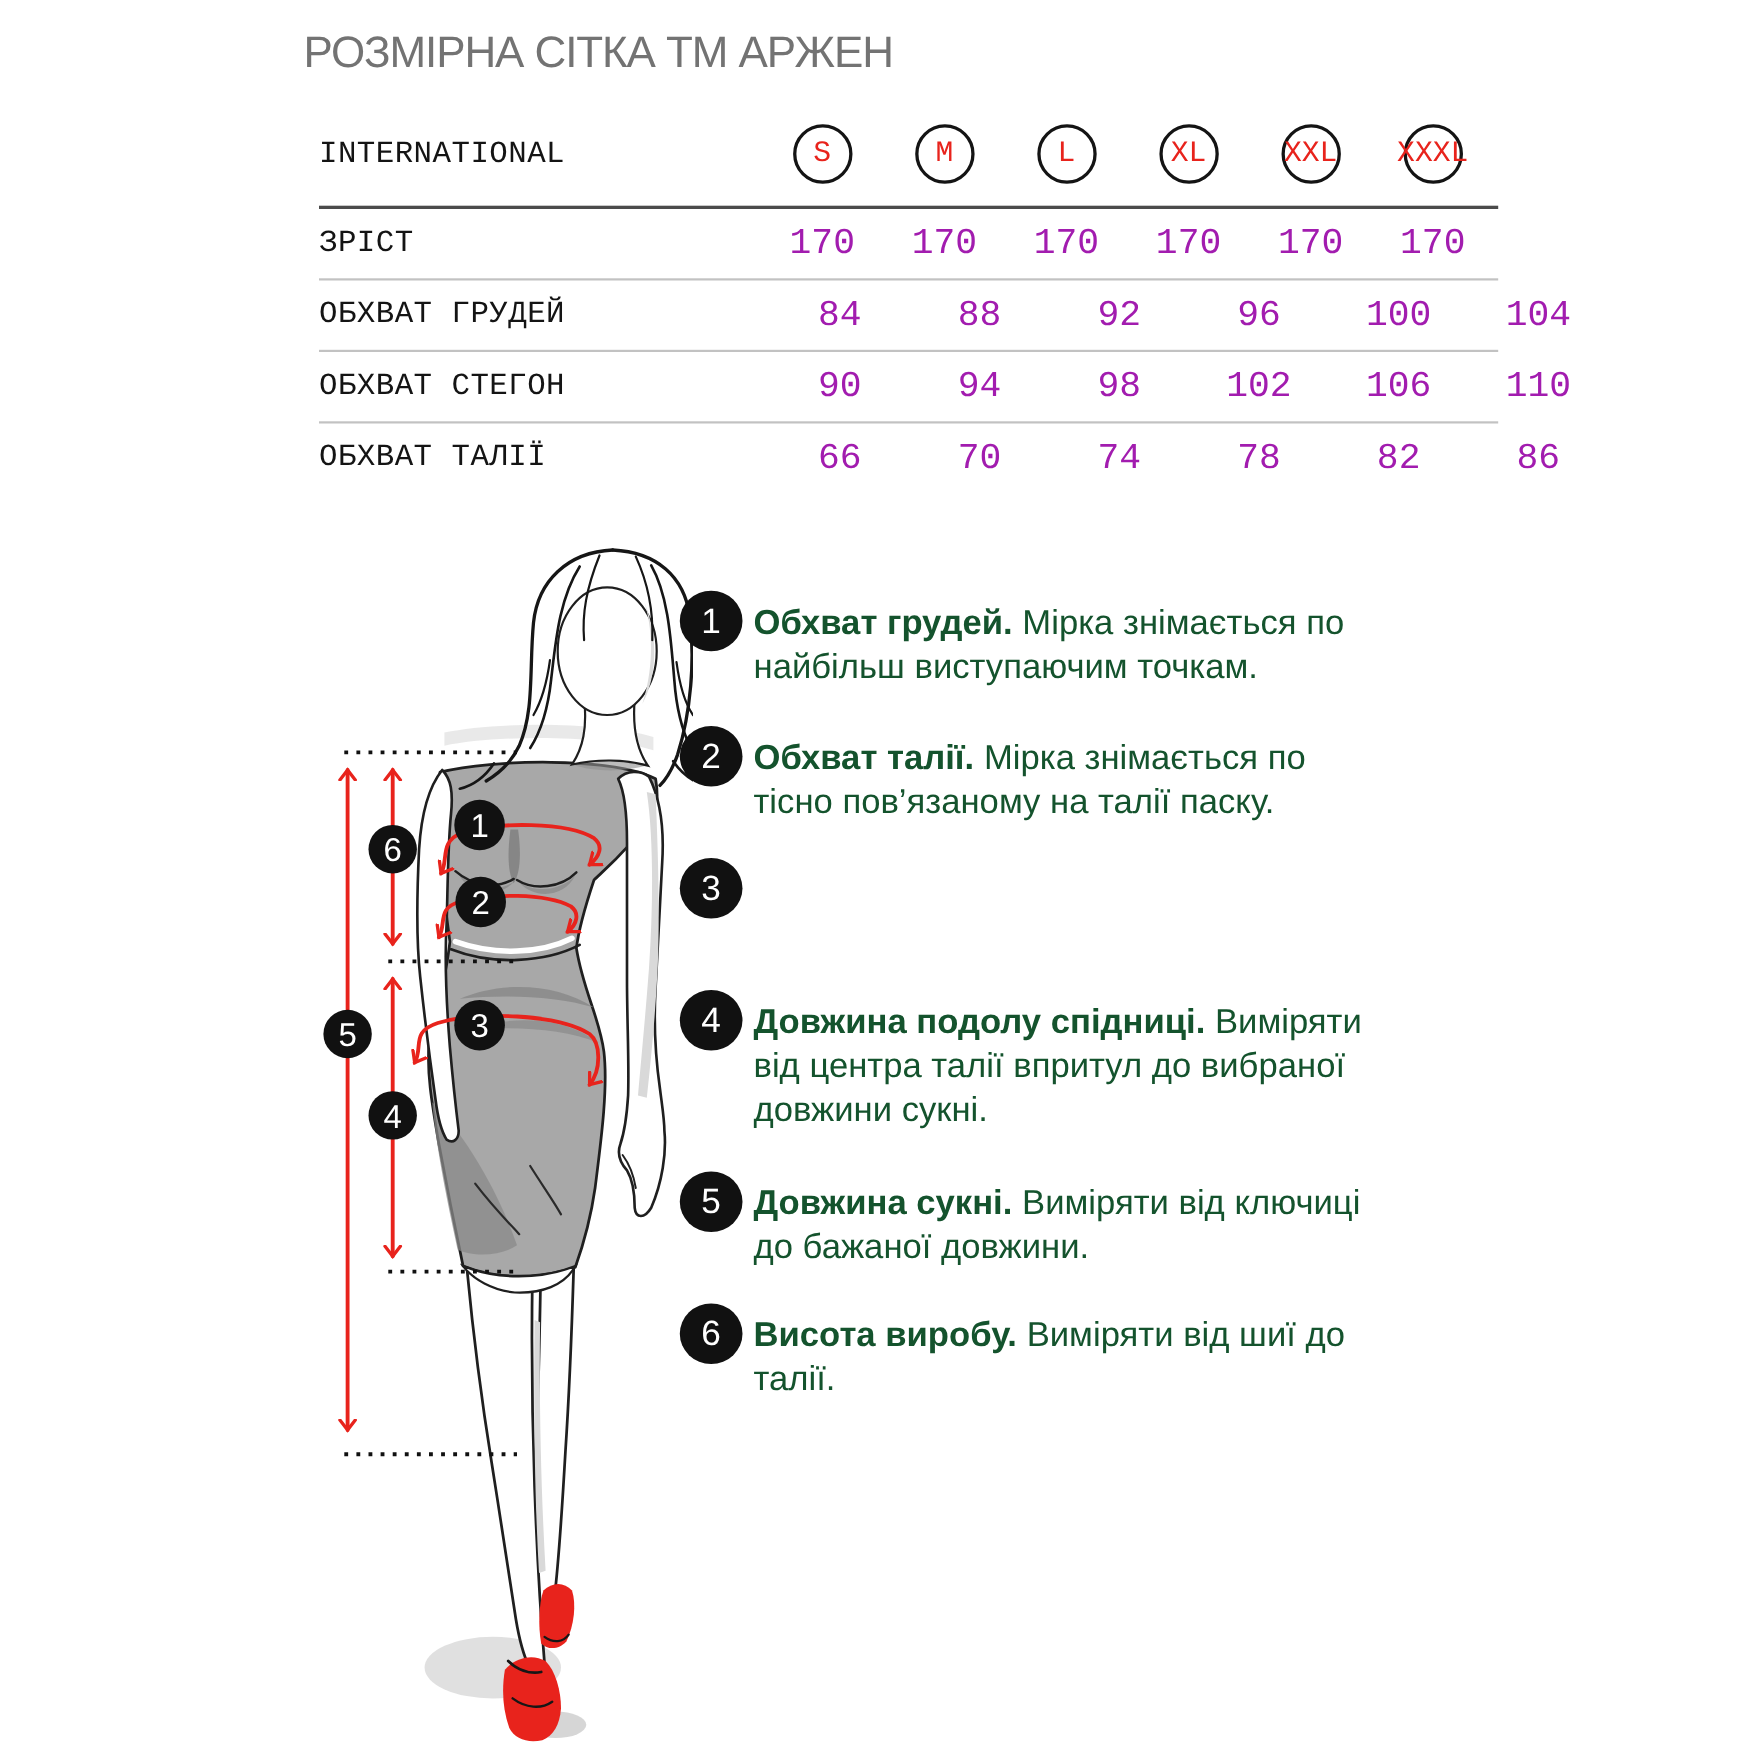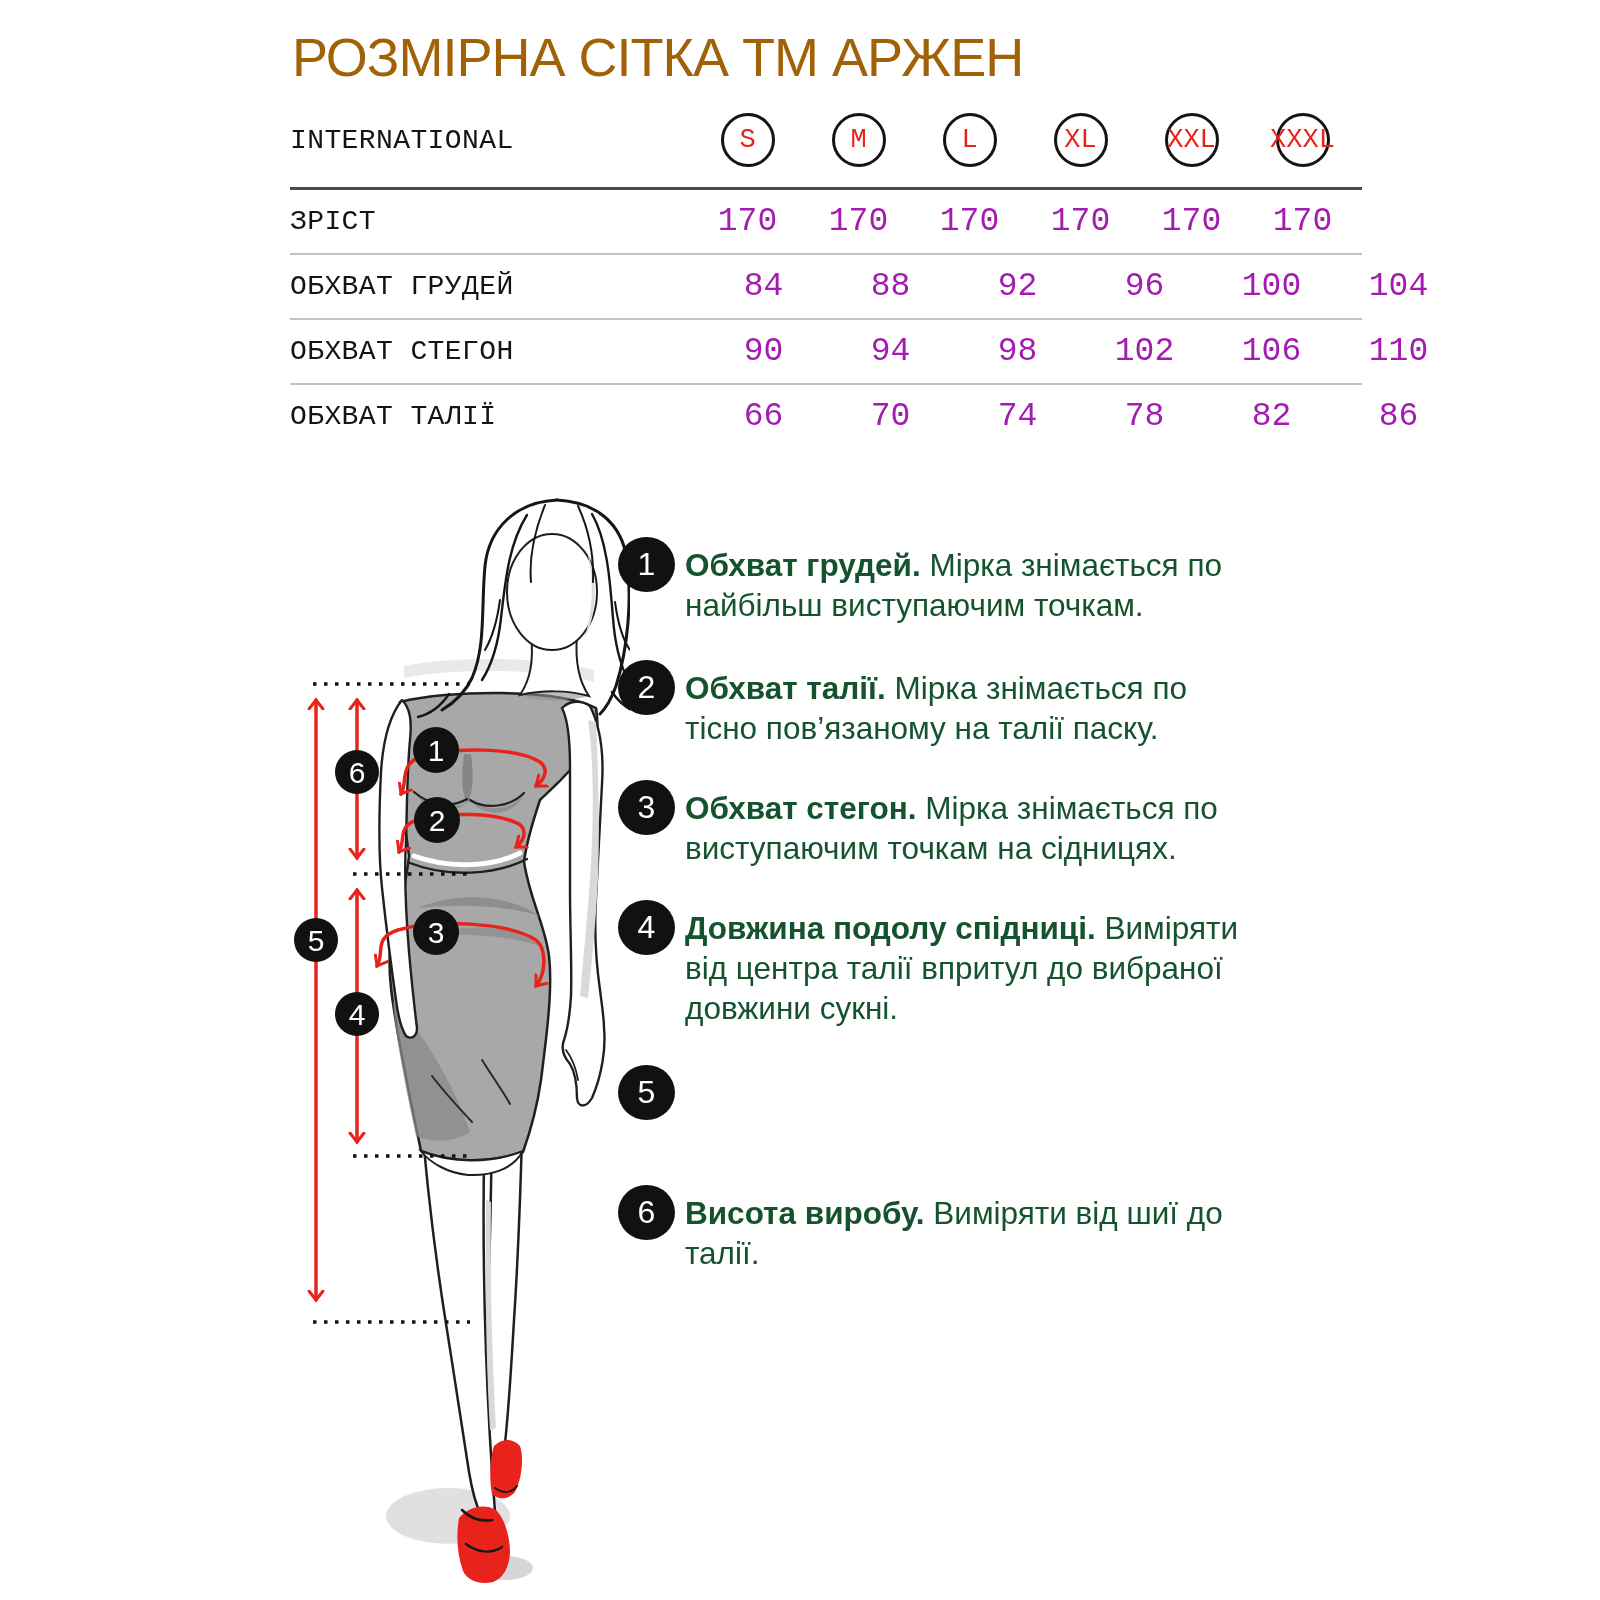"РОЗМІРНА СІТКА ТМ АРЖЕН" .title { color: #a16207 -> #737373; font-size: 54px -> 40px; left: 292px -> 276px }
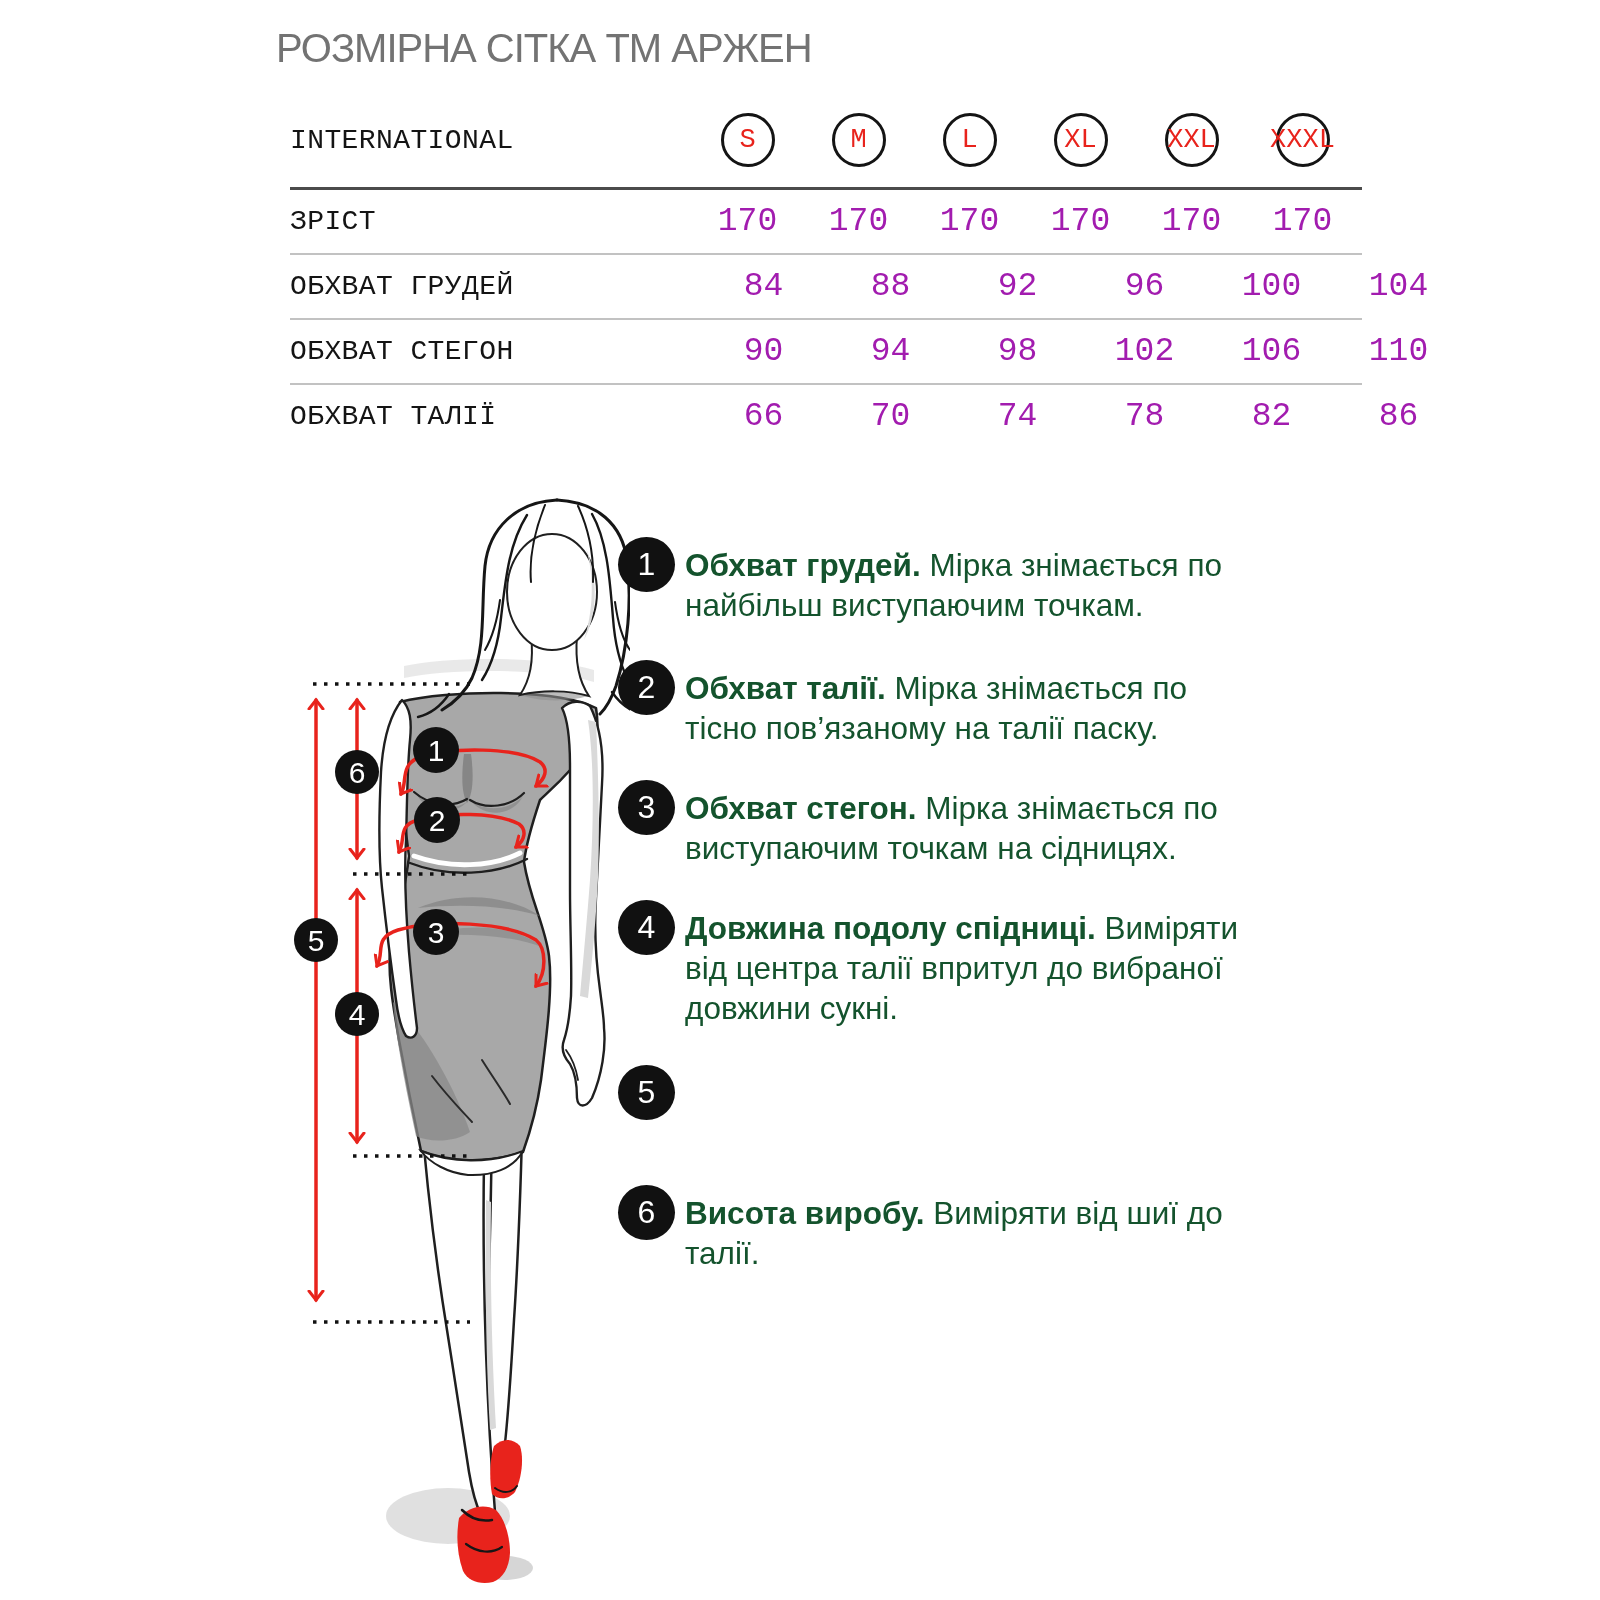"Обхват стегон. Мірка знімається по" div.itext { html: <div><b>Обхват стегон.</b> <span>Мірка знімається по виступаючим точкам на сідницях.</span></div> -> none }
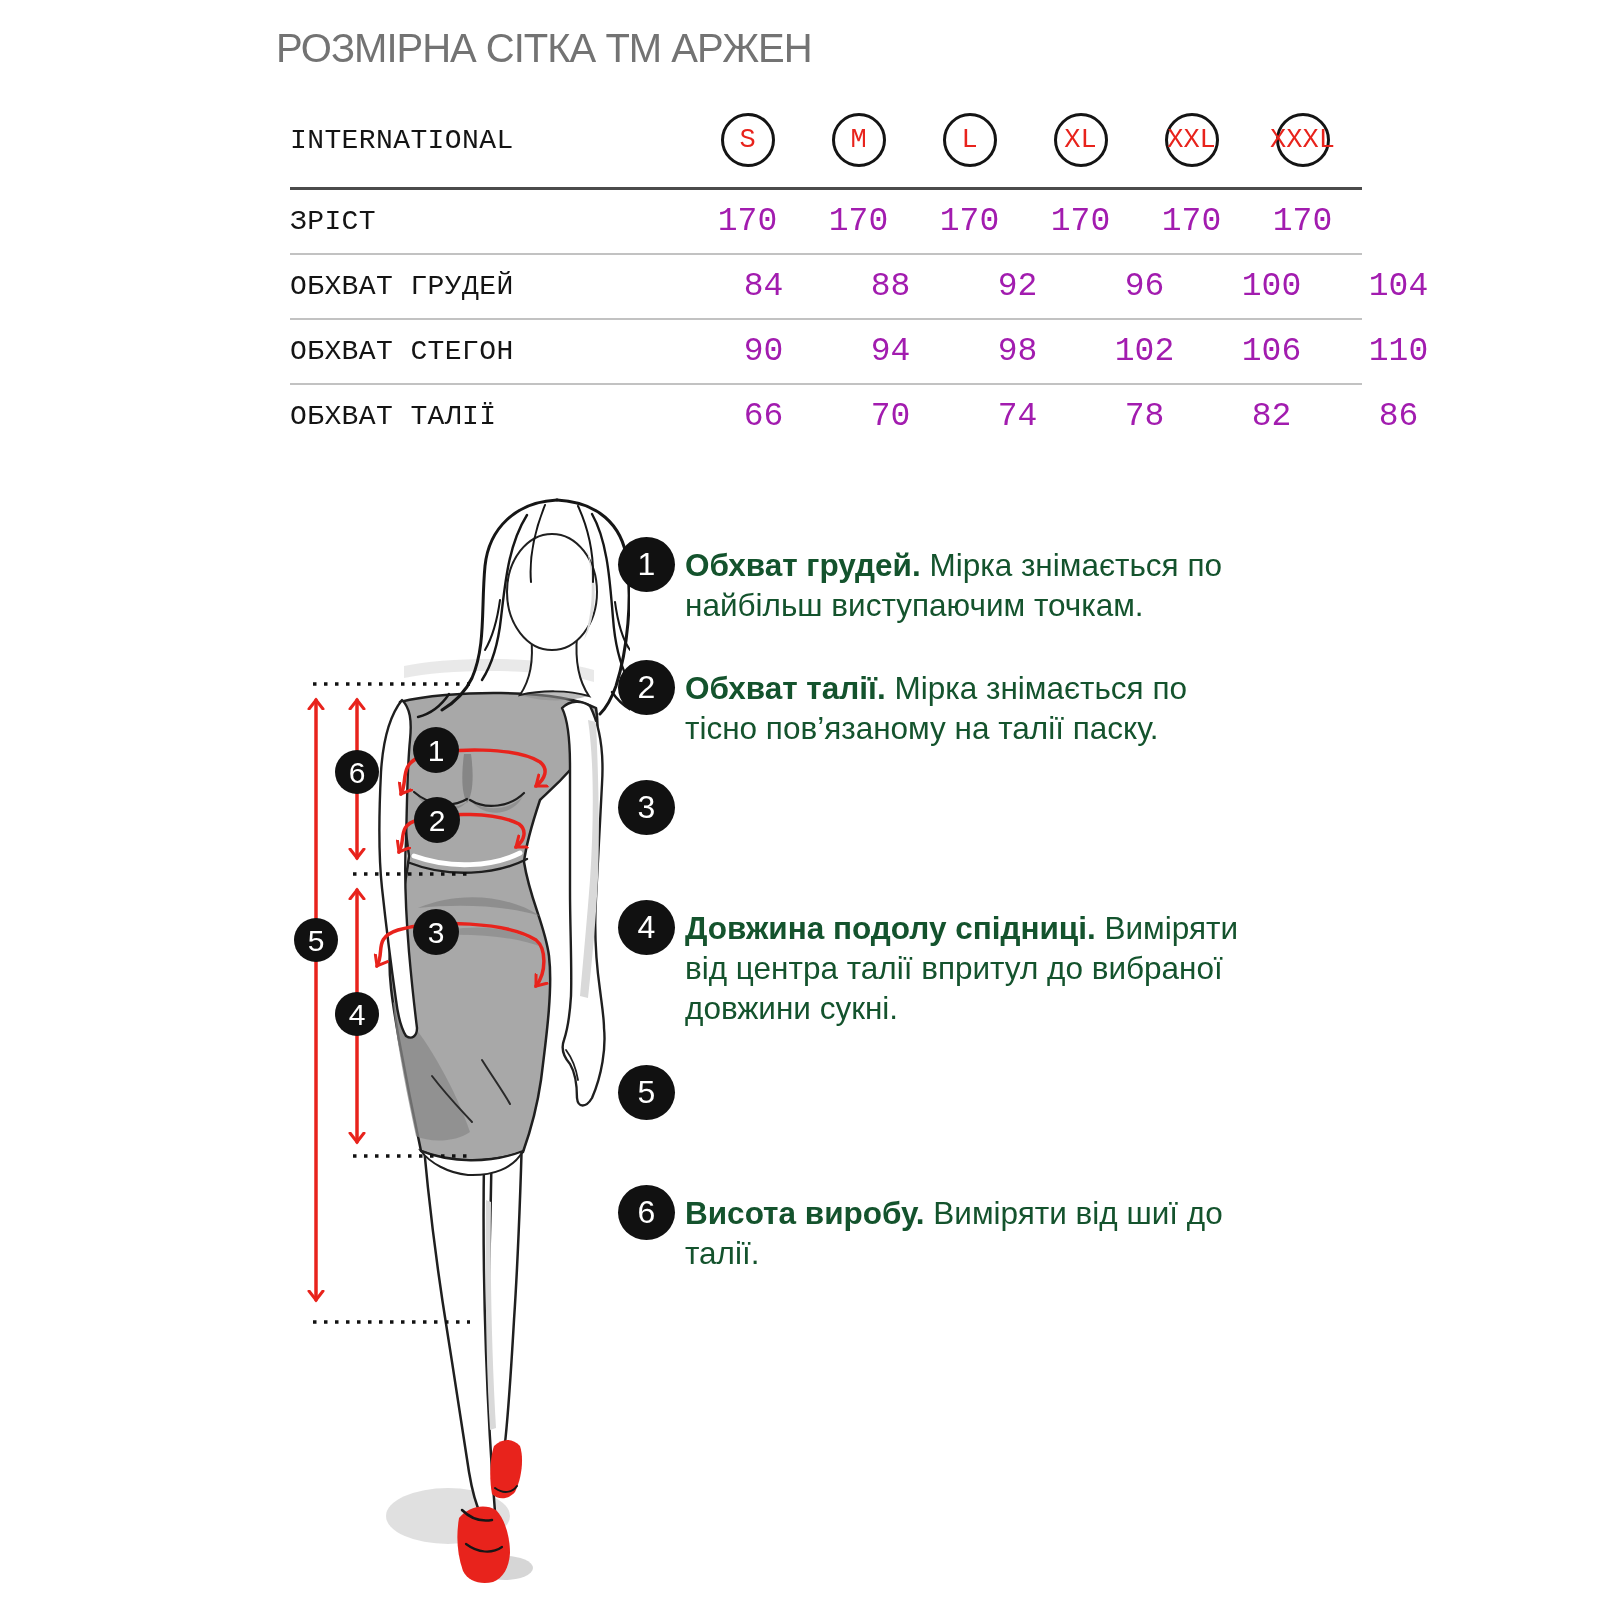"Довжина сукні. Виміряти від ключиці" div.itext { html: none -> <div><b>Довжина сукні.</b> <span>Виміряти від ключиці до бажаної довжини.</span></div> }
